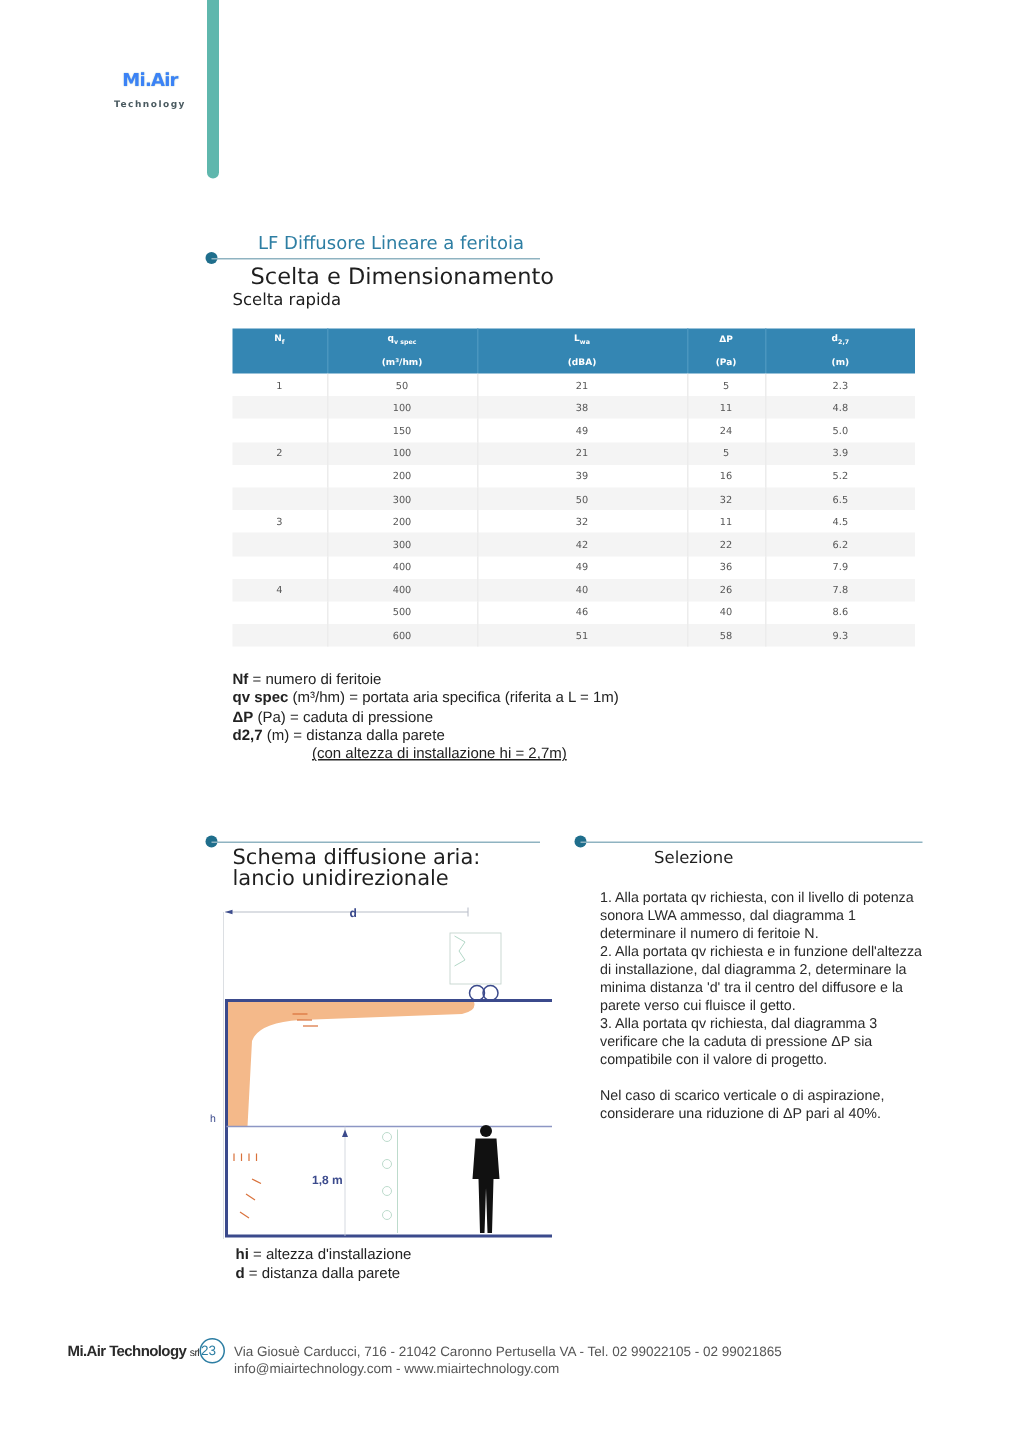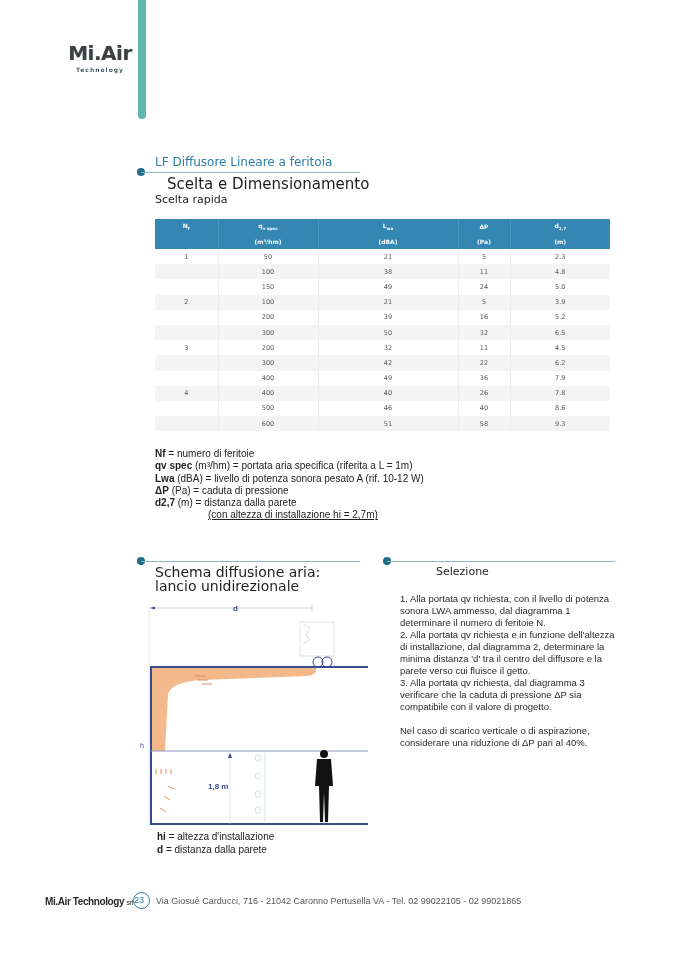"Mi.Air" .logo-main { color: #404040 -> #3b82f6; font-size: 20px -> 12px }
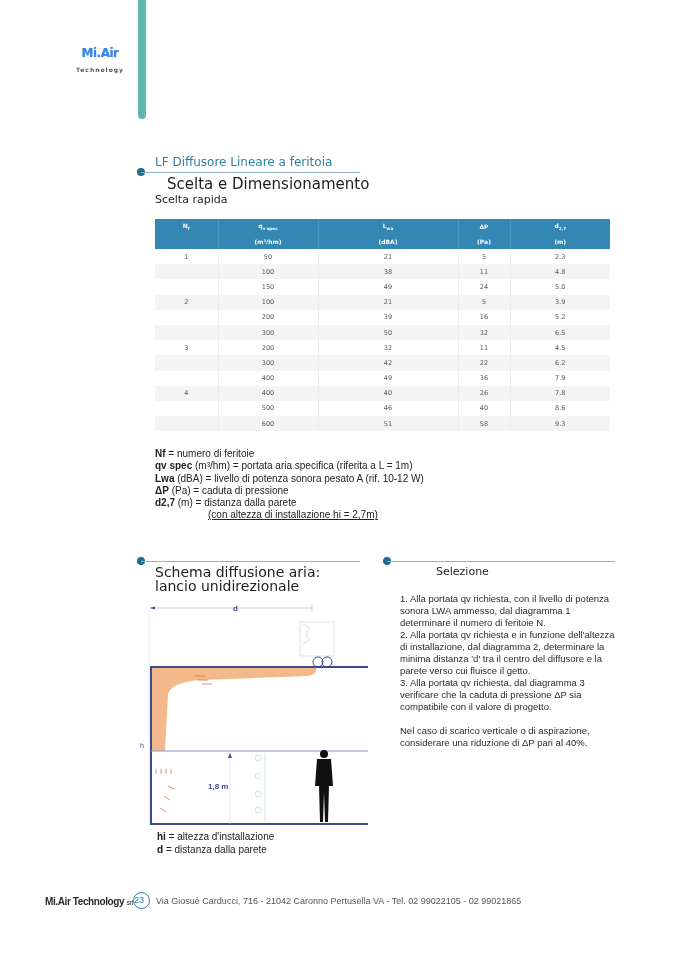"LF Diffusore Lineare a feritoia" .product-line { left: 155px -> 172px }
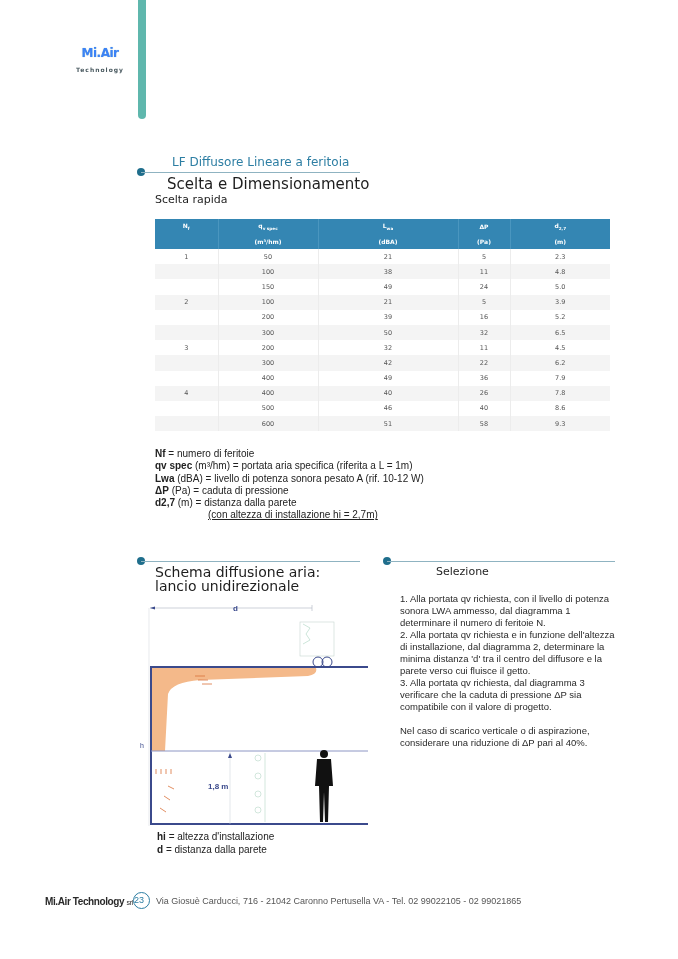"Lwa (dBA) = livello di" div.row { html: <div><b>Lwa</b><span> (dBA)</span><span> = livello di potenza sonora pesato A (rif. 10-12 W)</span></div> -> none }
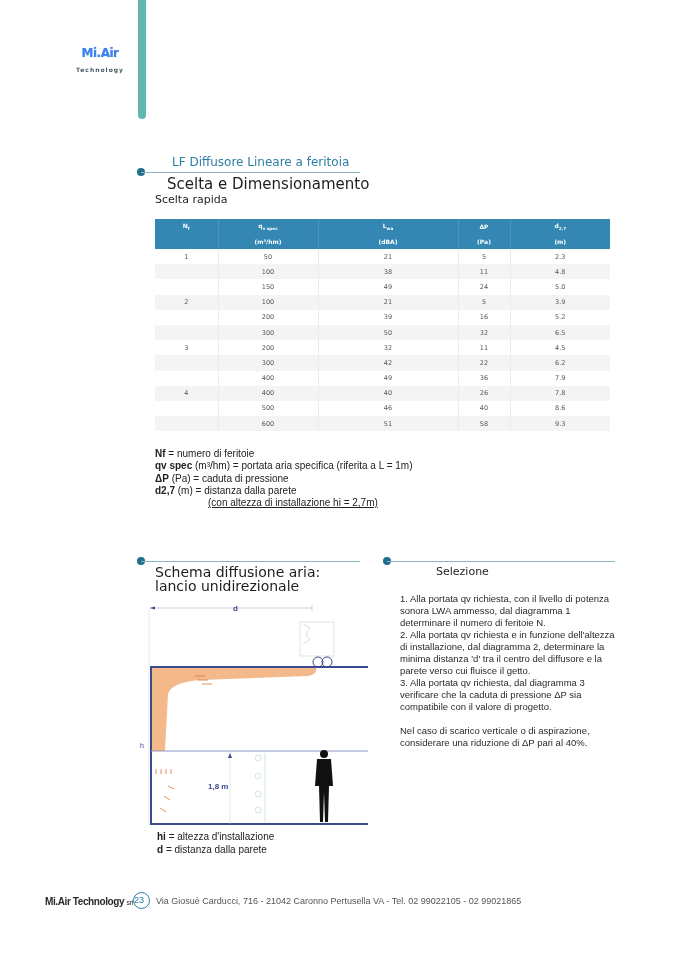"info@miairtechnology.com -" div { html: none -> <div>info@miairtechnology.com - www.miairtechnology.com</div> }
